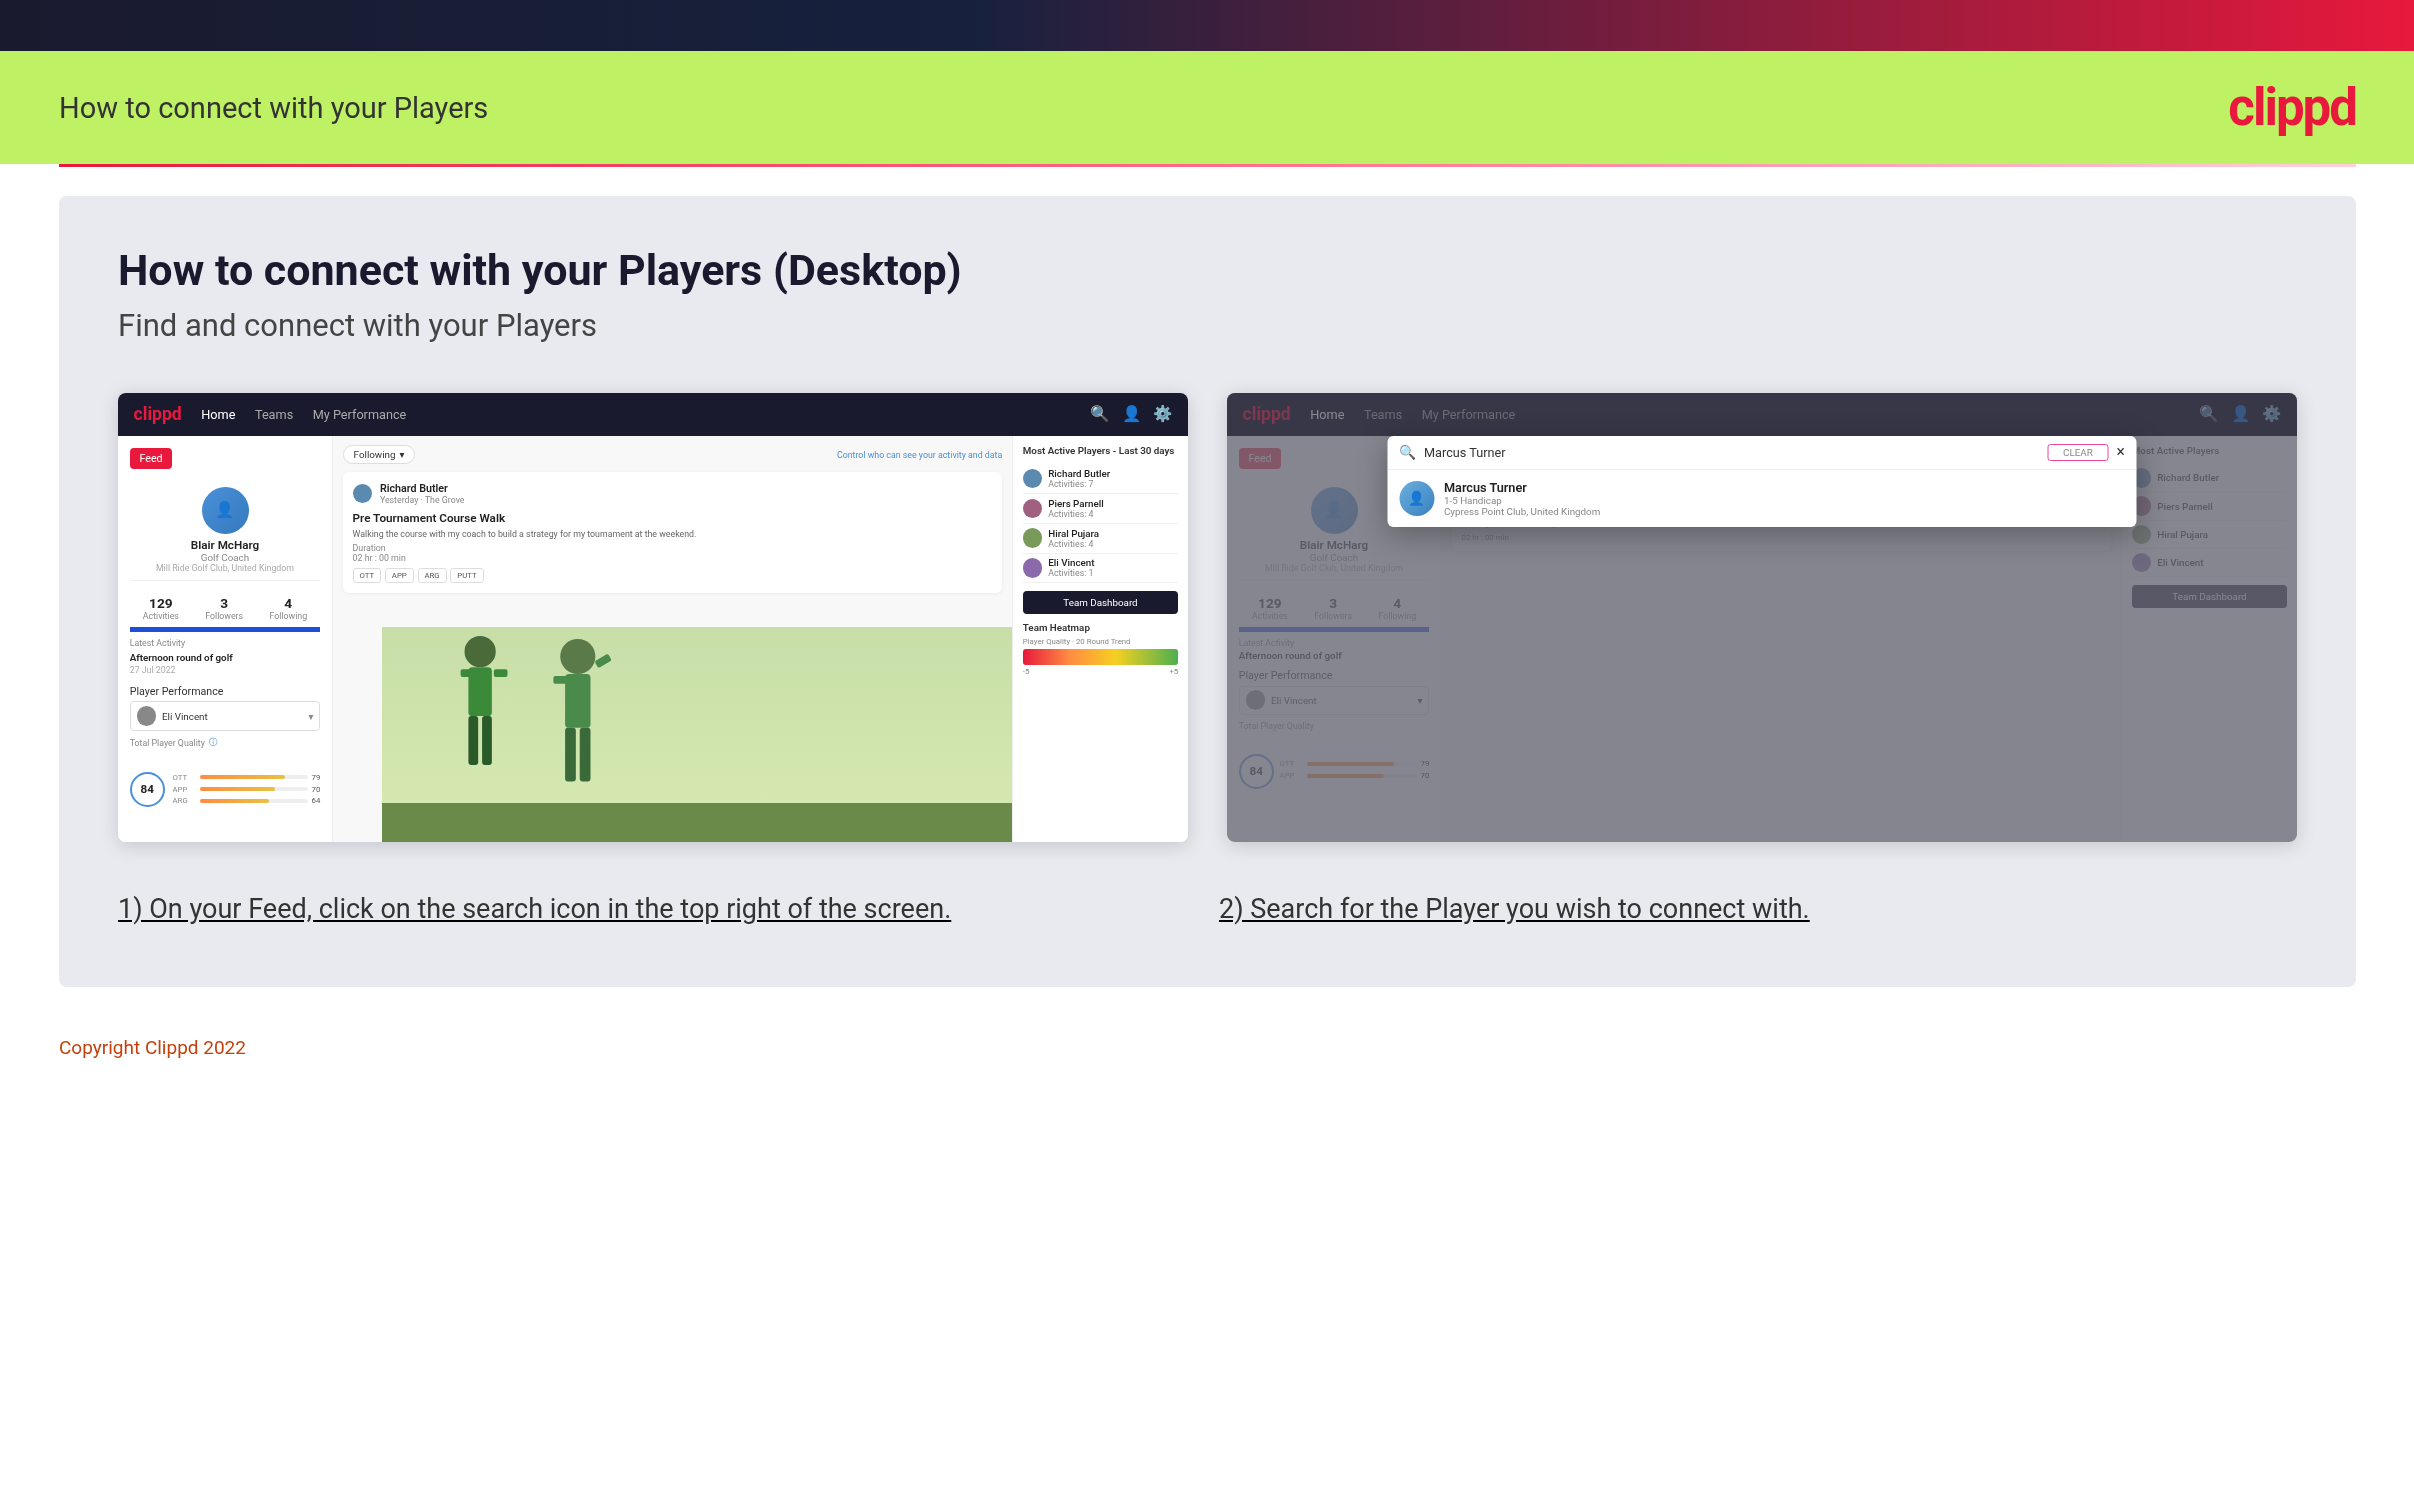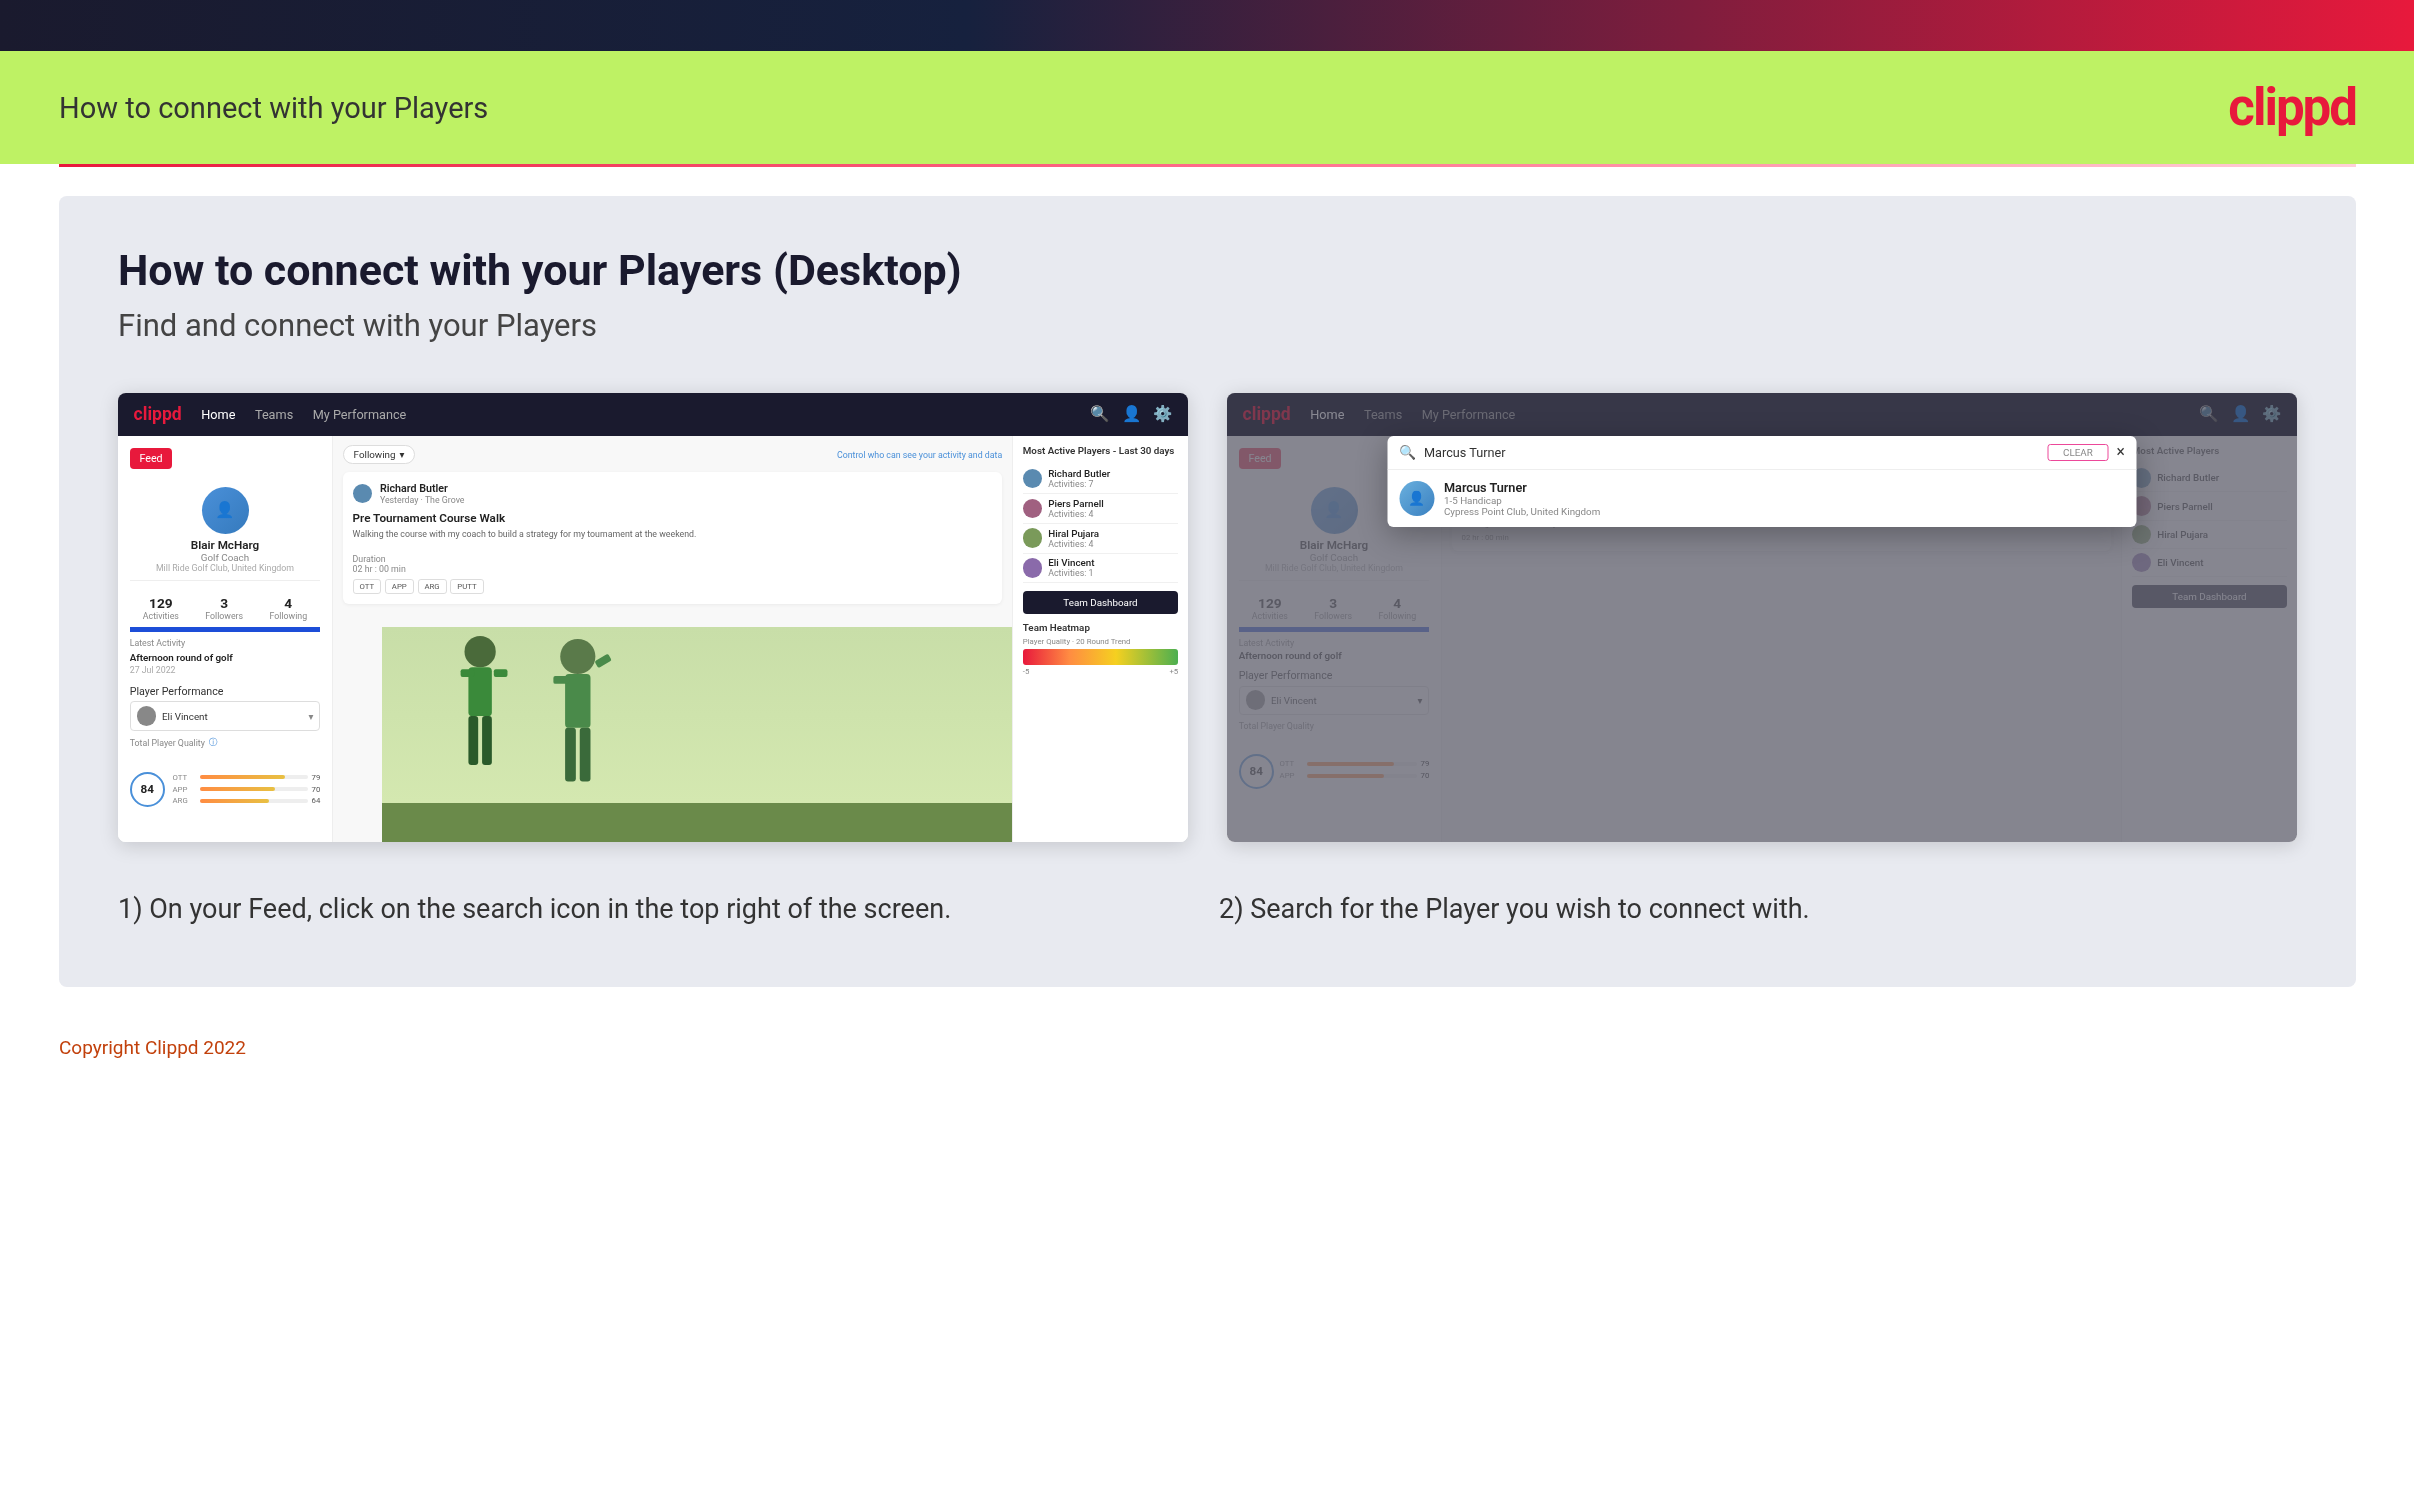"Walking the course with my coach" .mock-activity-desc { margin-bottom: 15px -> 4px }
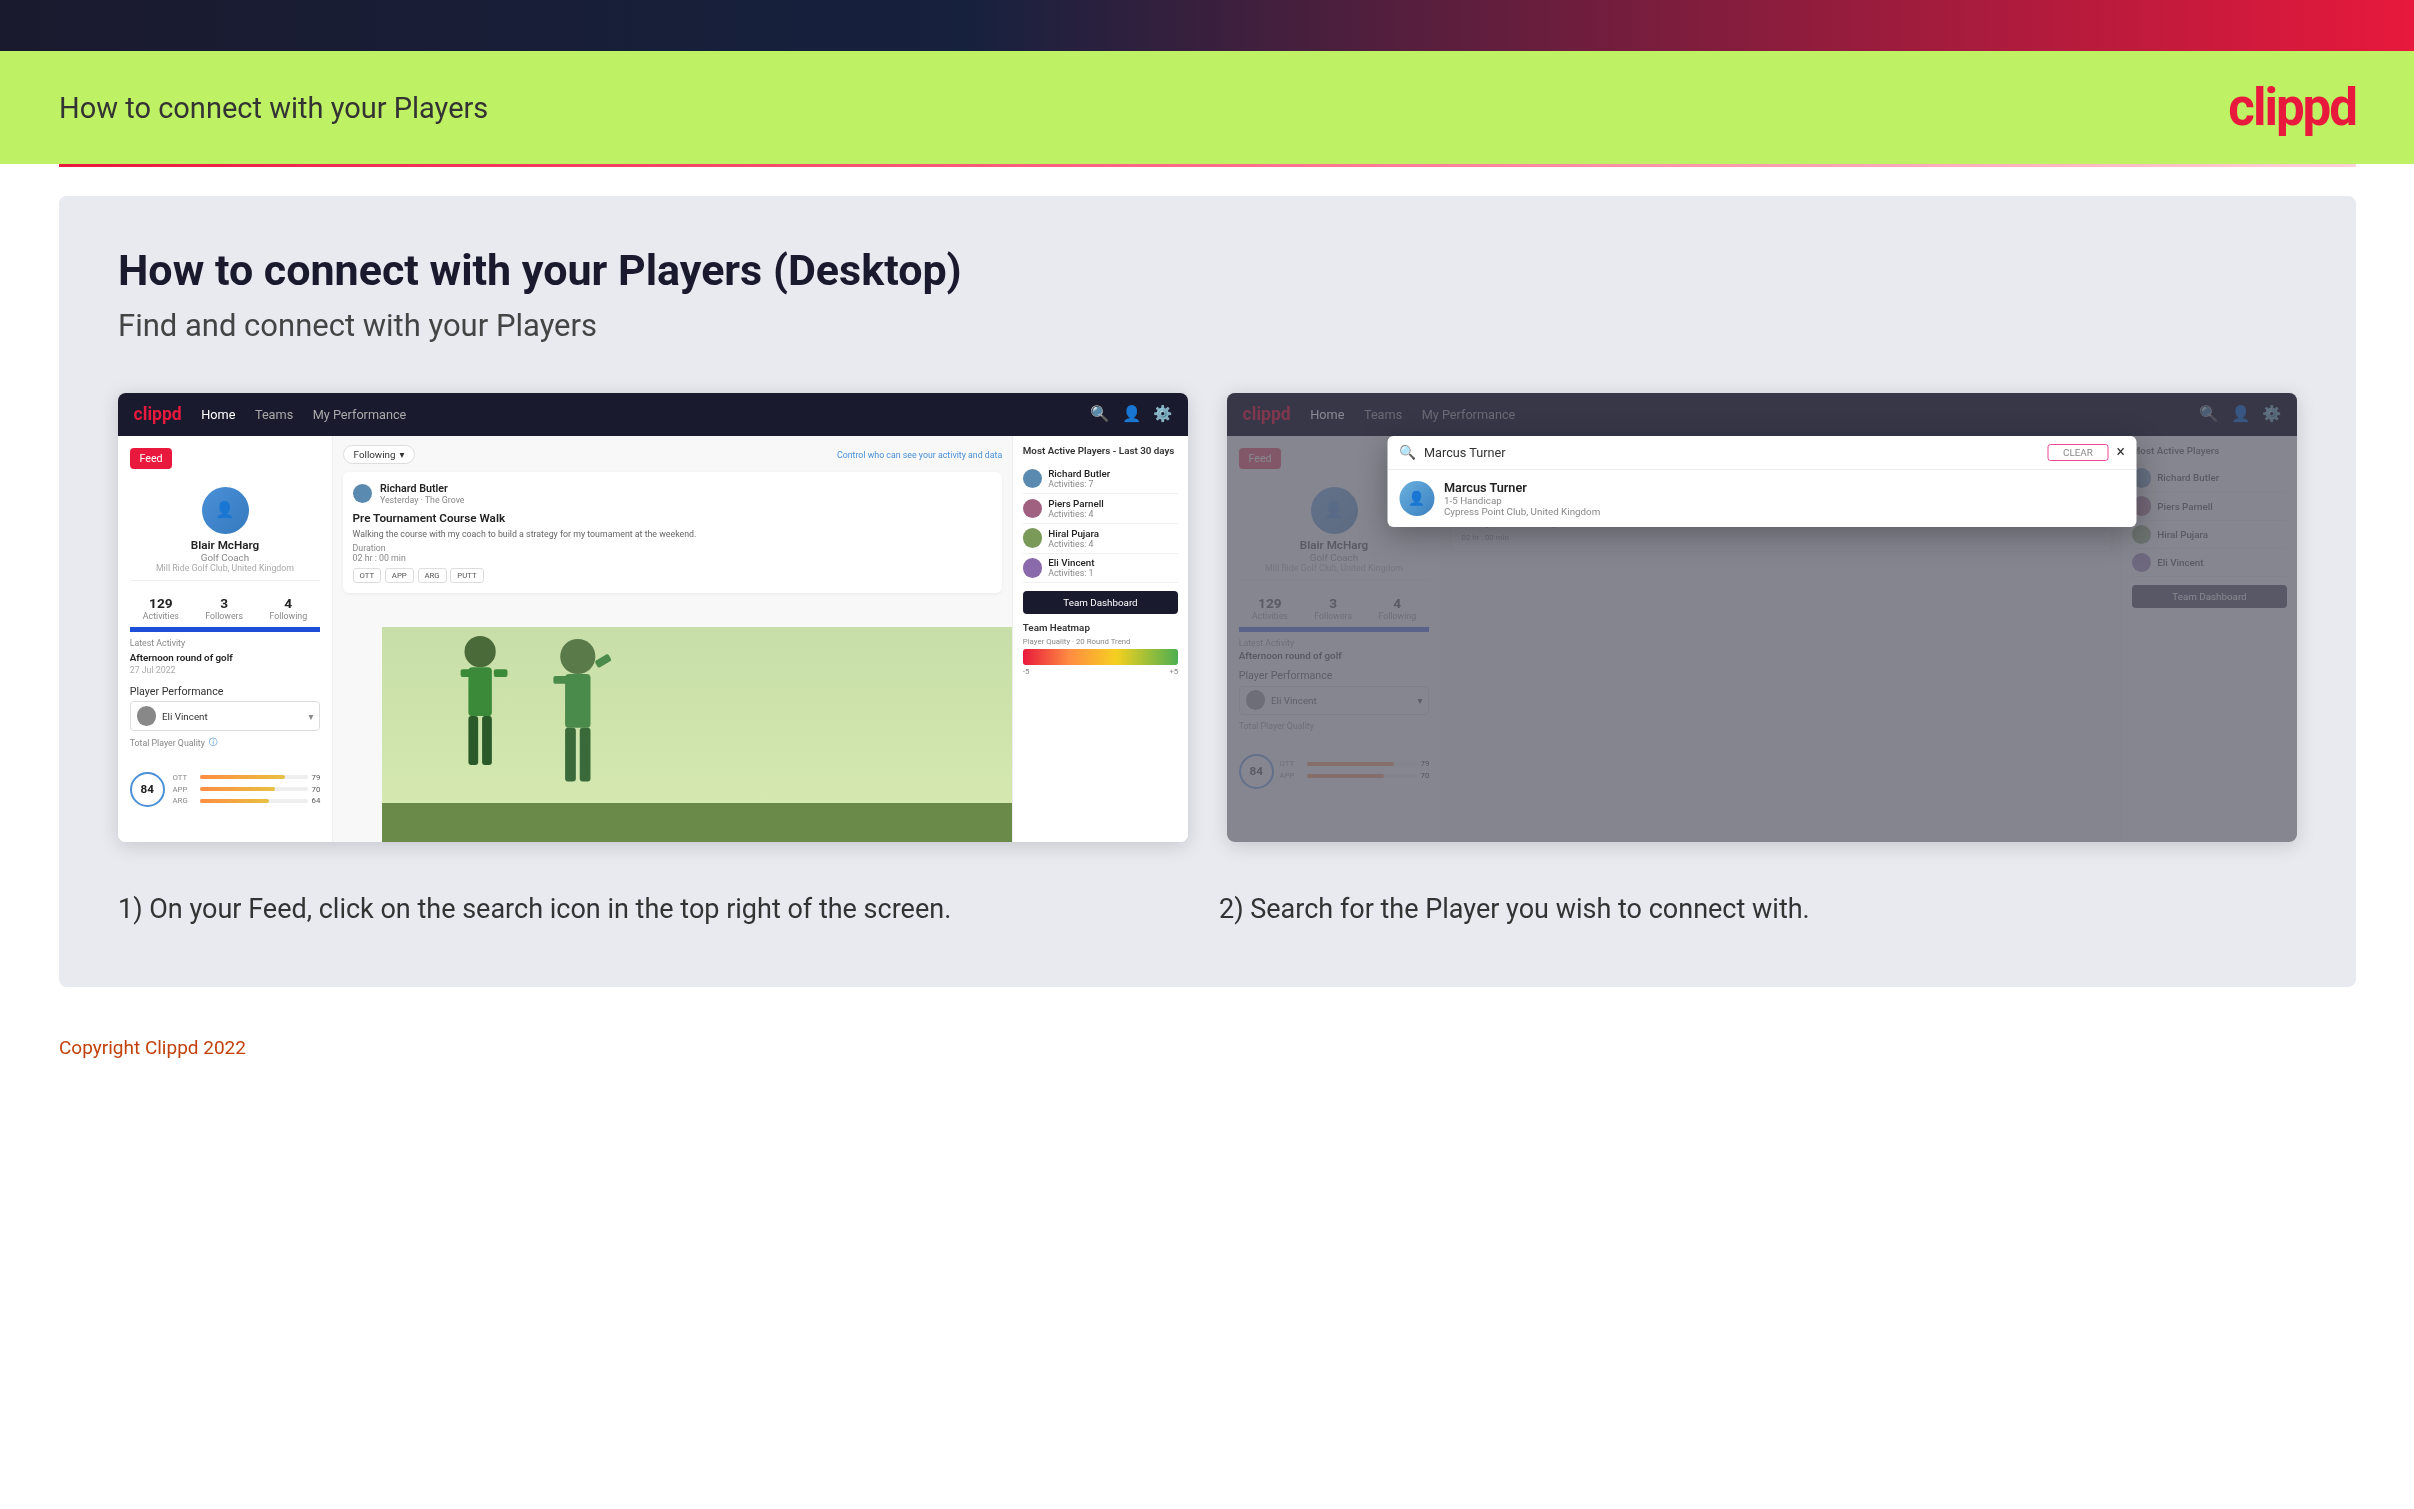"1) On your Feed, click" .captions-grid { text-decoration: none -> underline }
